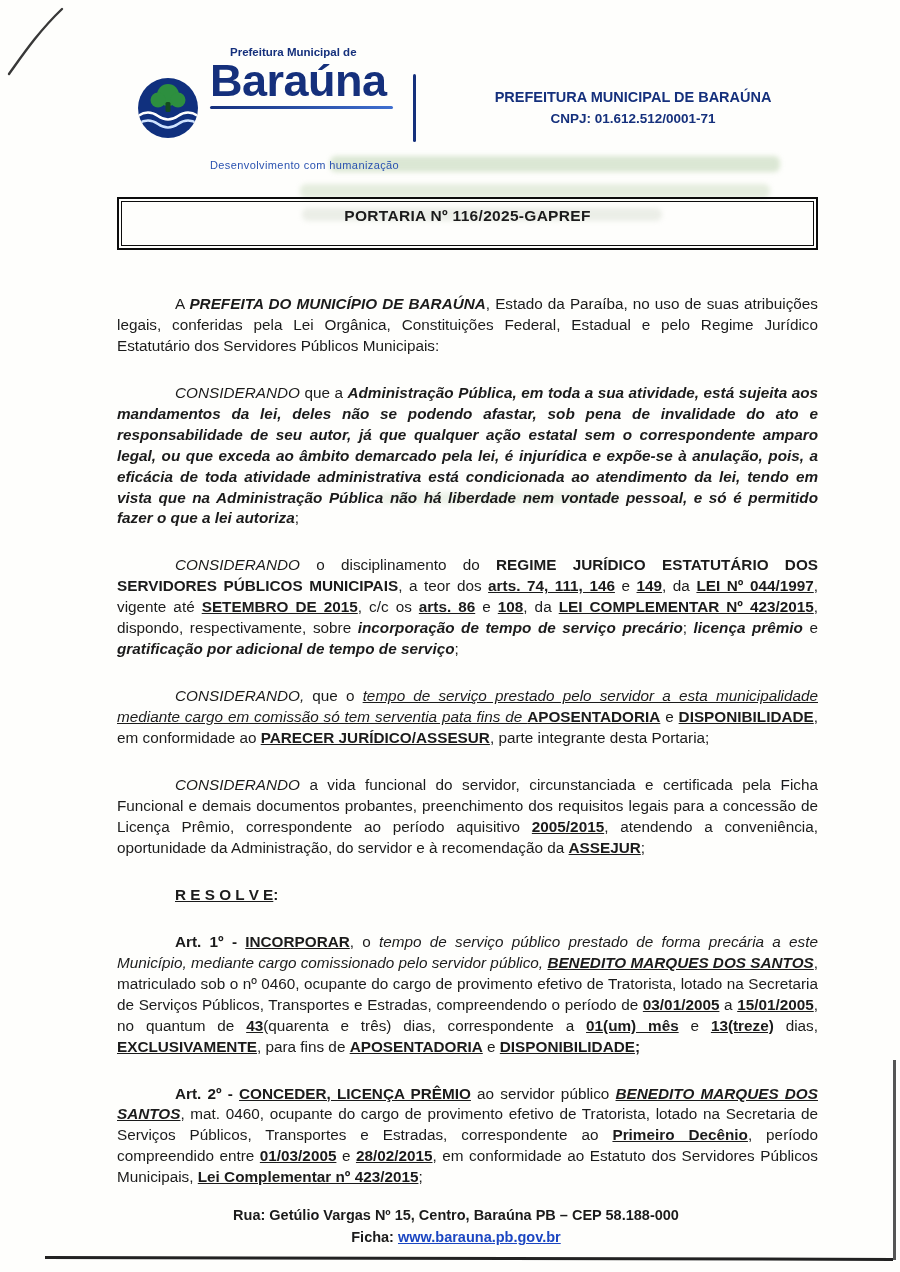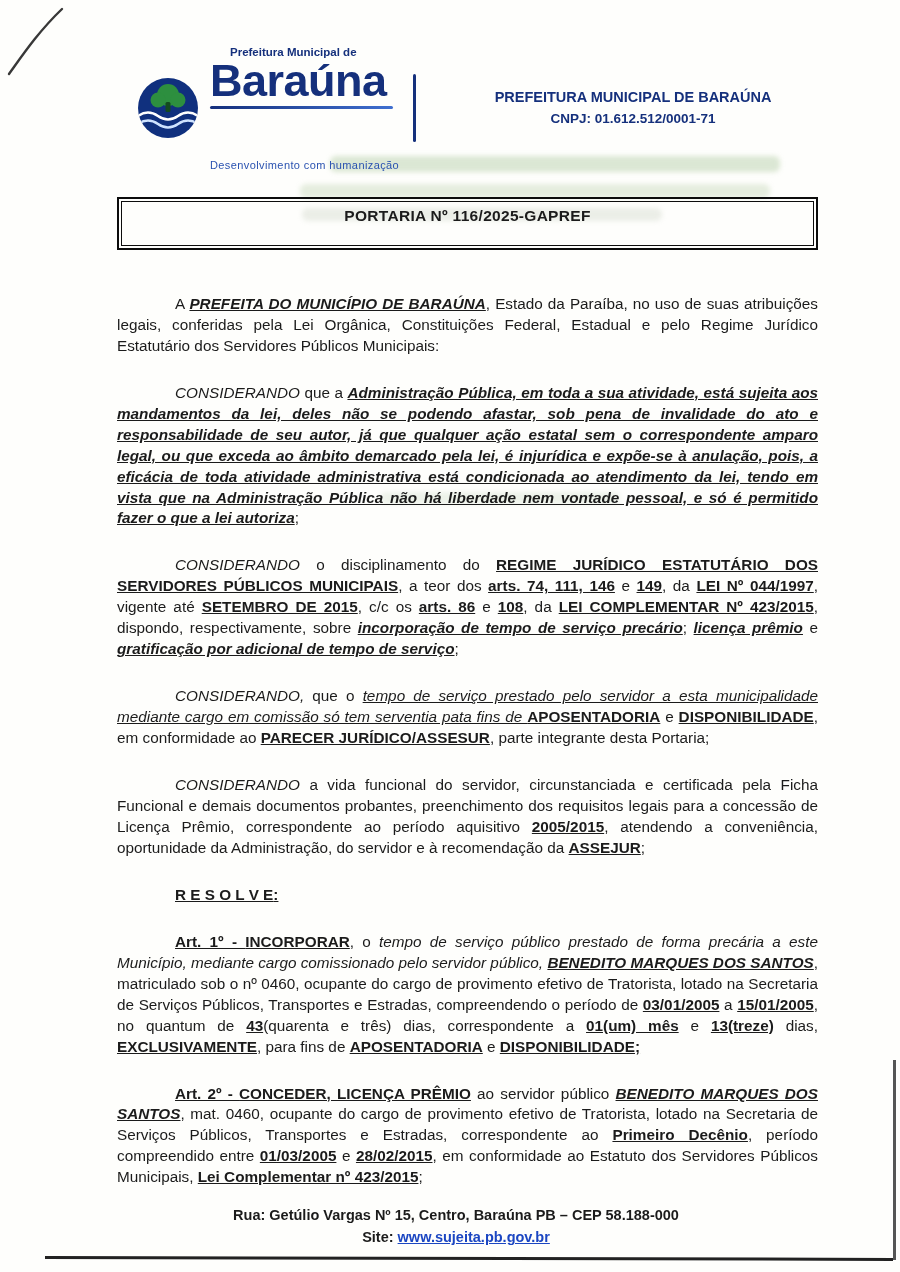"PREFEITA DO MUNICÍPIO DE BARAÚNA" .b { text-decoration: underline -> none }
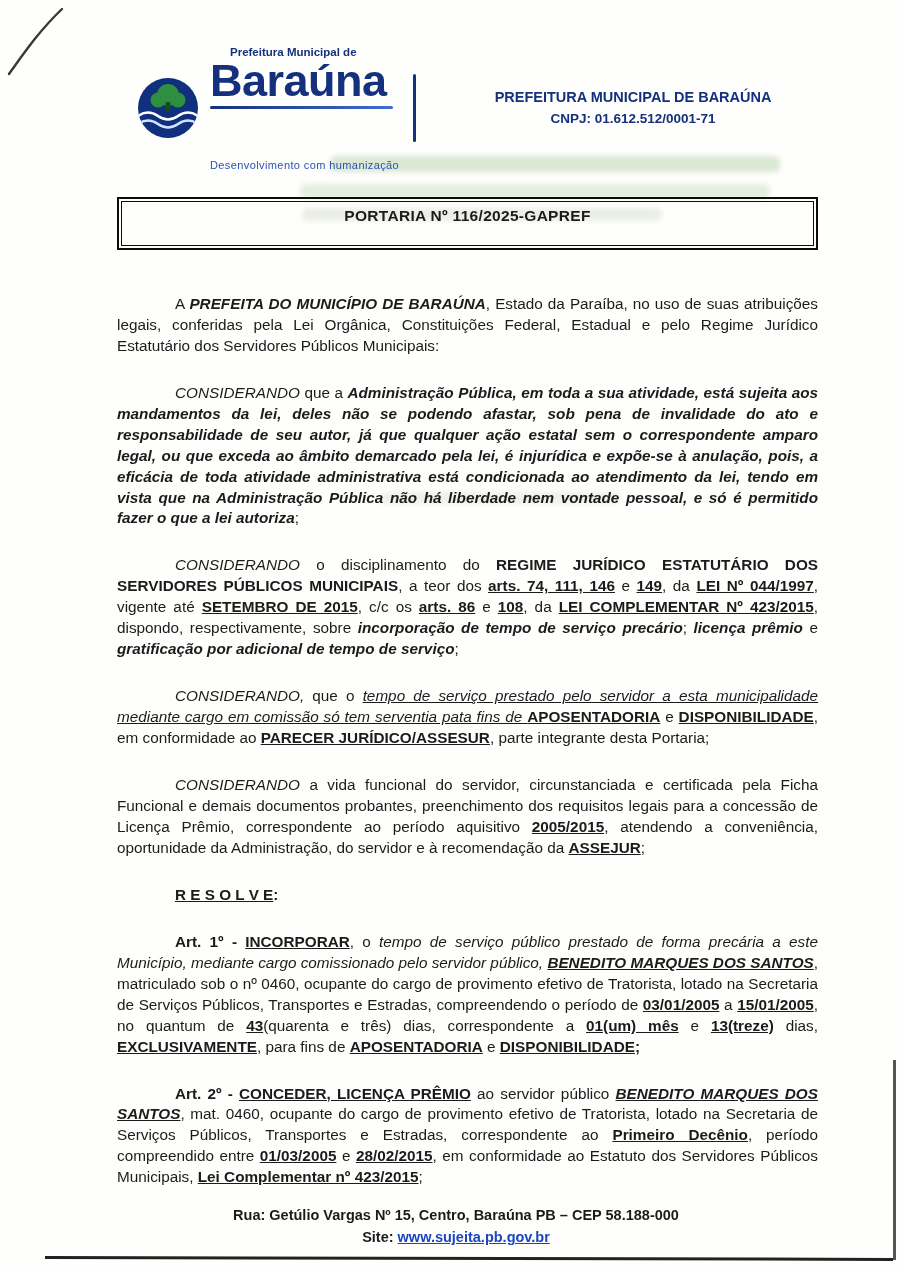"Site:" span { text: Site -> Ficha }
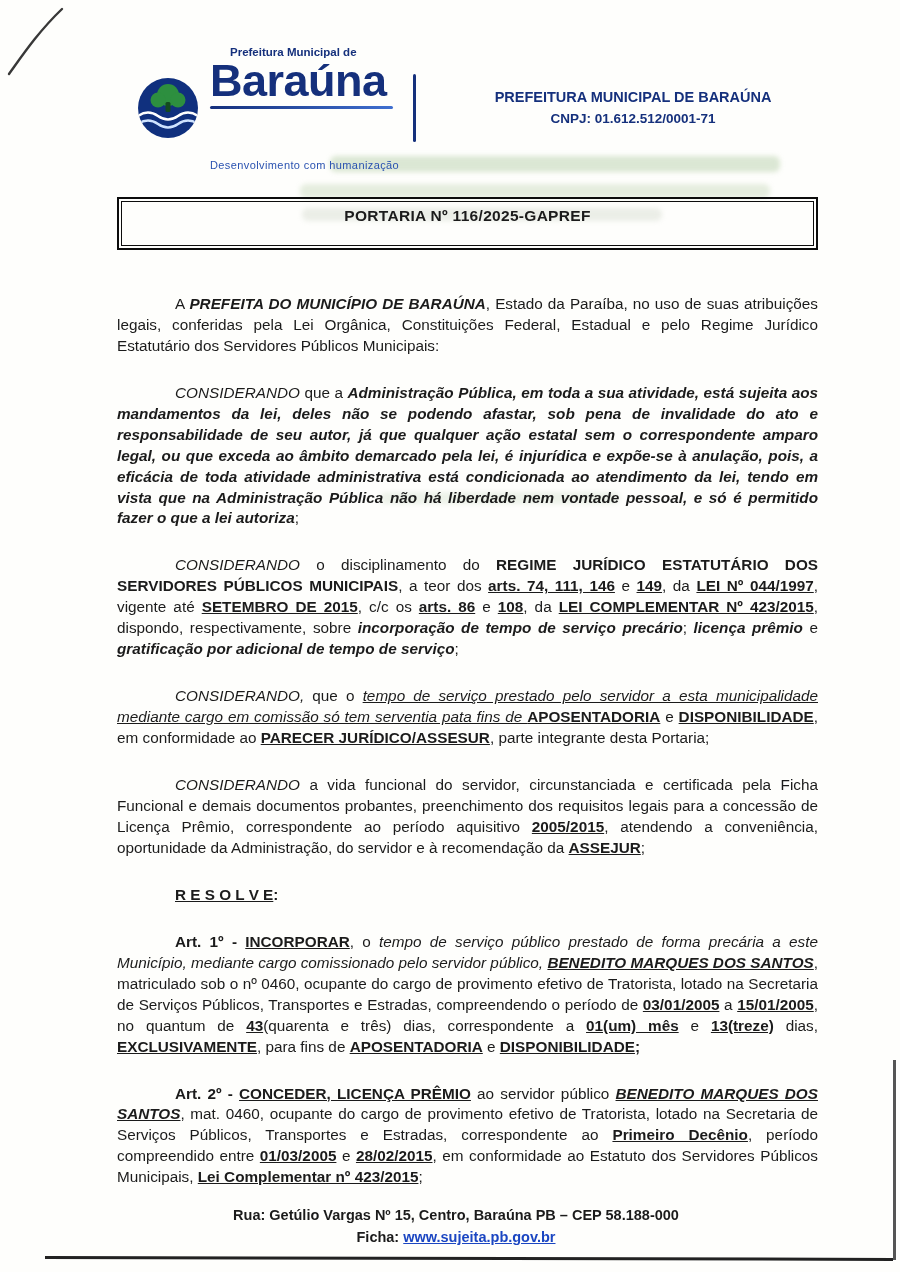"www.sujeita.pb.gov.br" a.footer-site-link { text: www.sujeita.pb.gov.br -> www.barauna.pb.gov.br }
